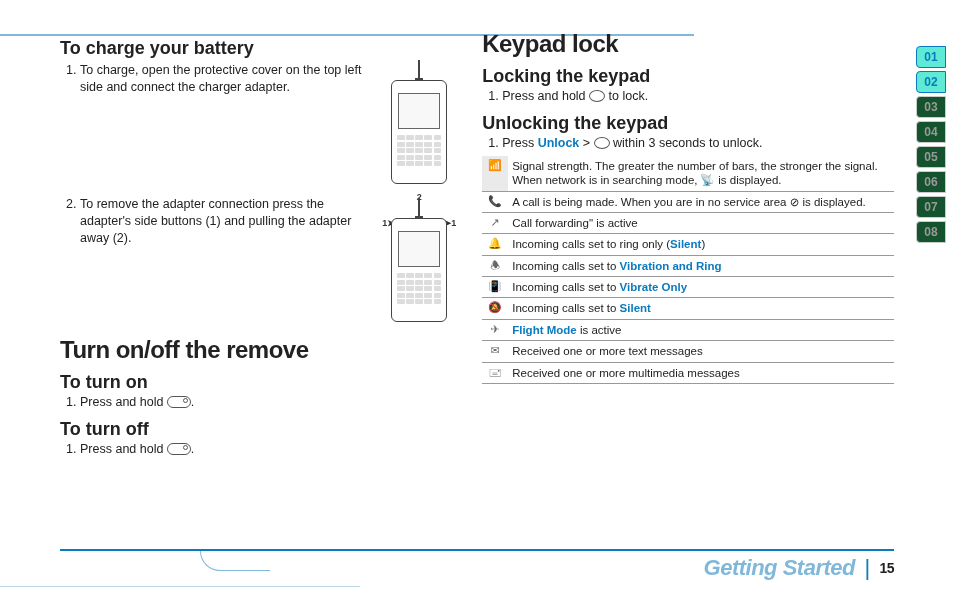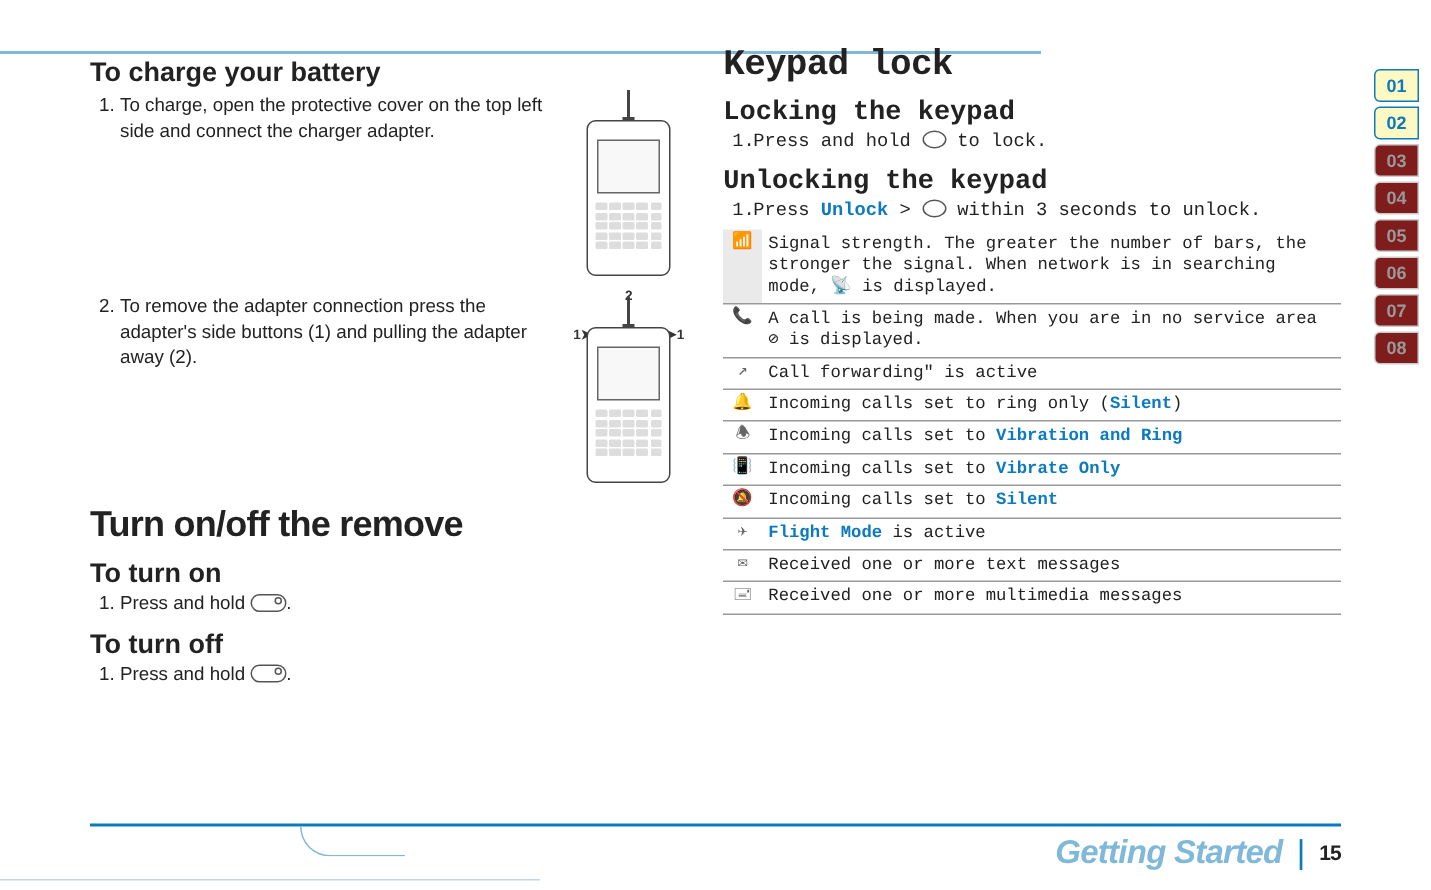"Keypad lock" .rcol { font-family: Liberation Mono, monospace -> none }
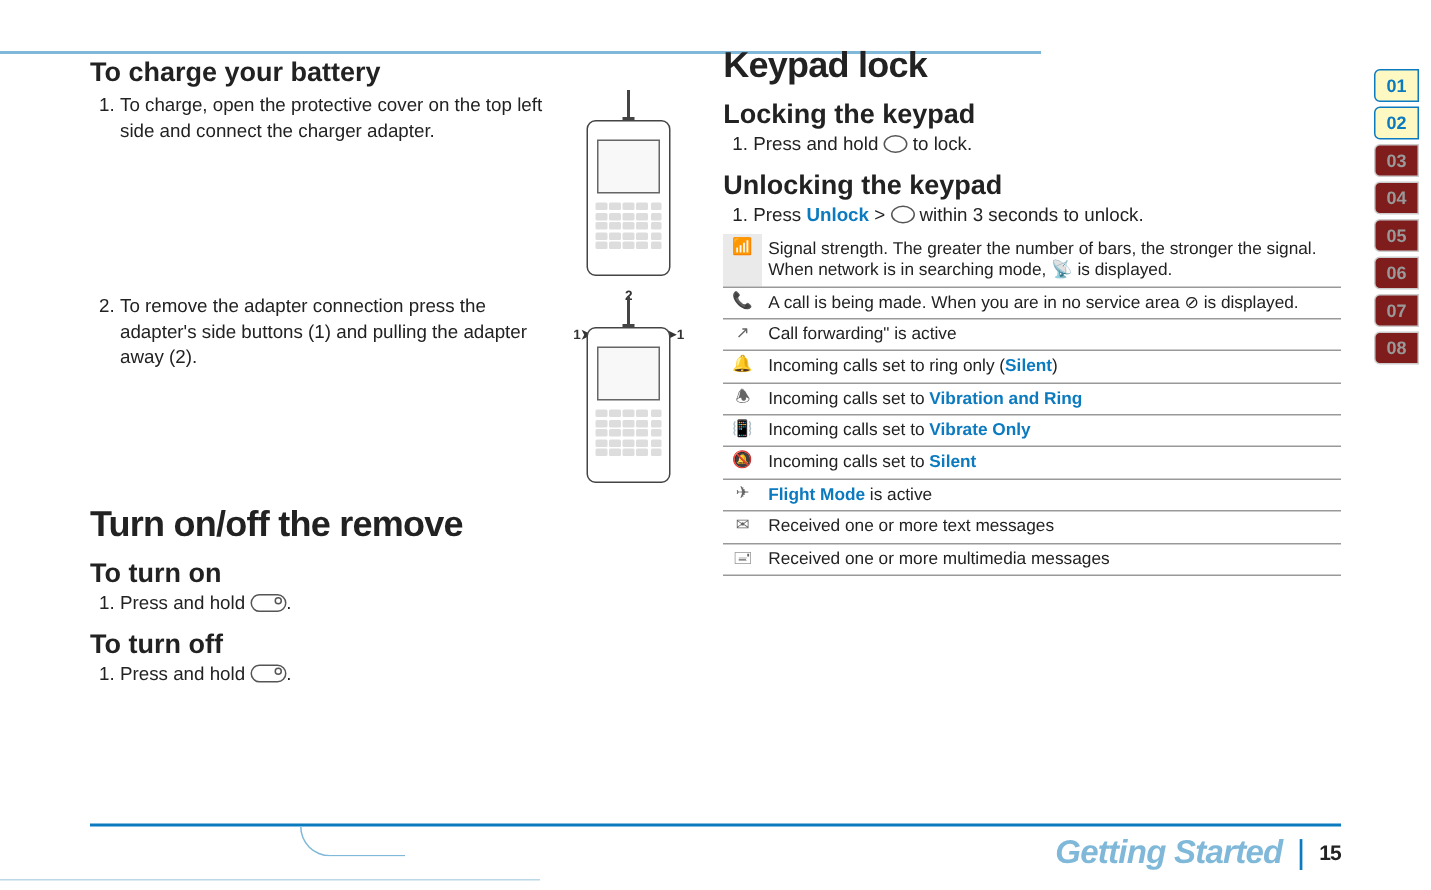"01" .tab { background: #fef9c3 -> #5eead4 }
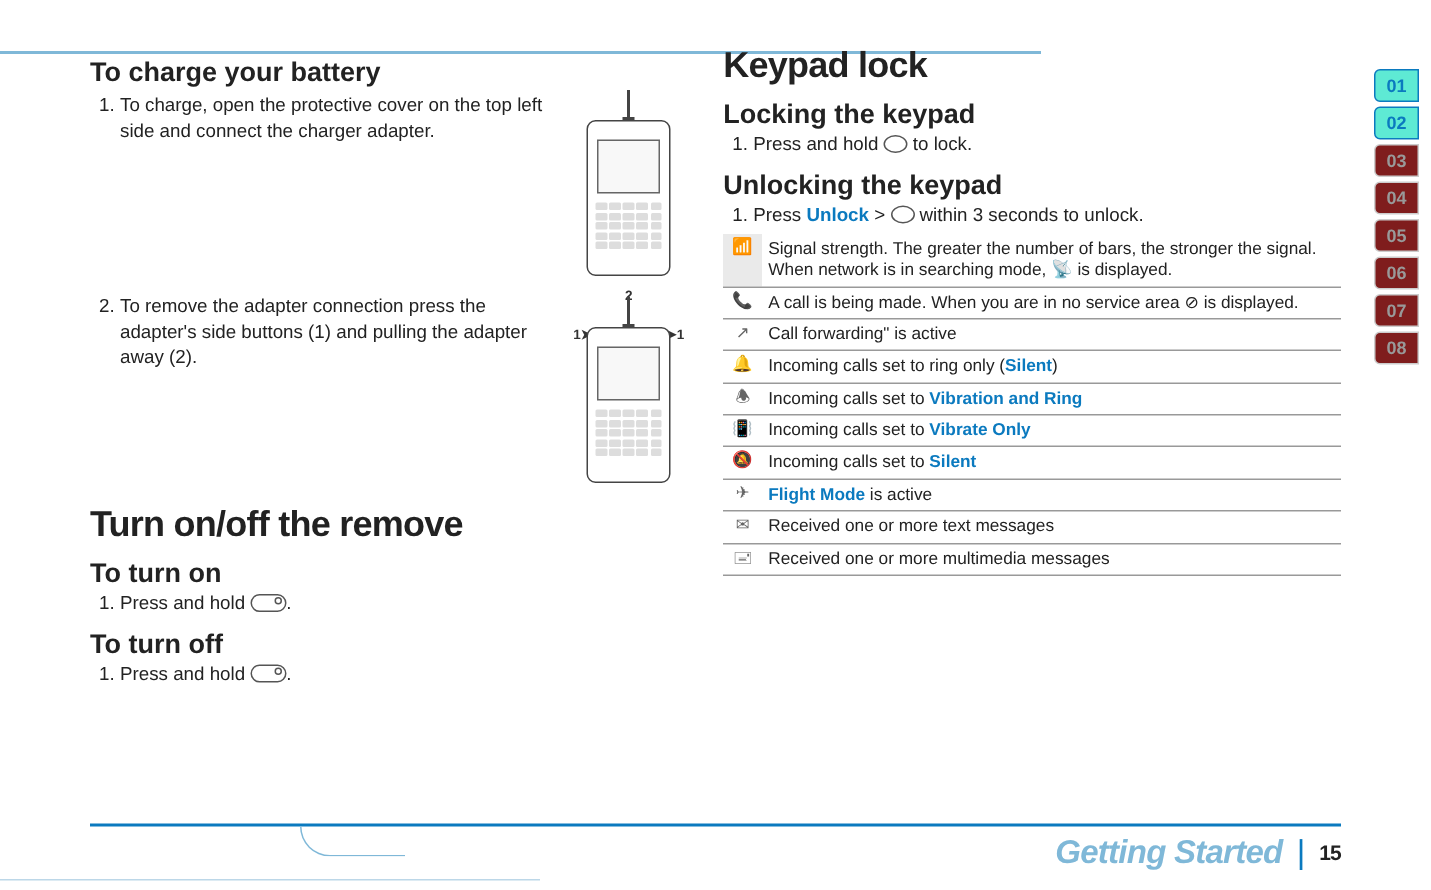"03" .tab.inactive { background: #7f1d1d -> #14532d }
